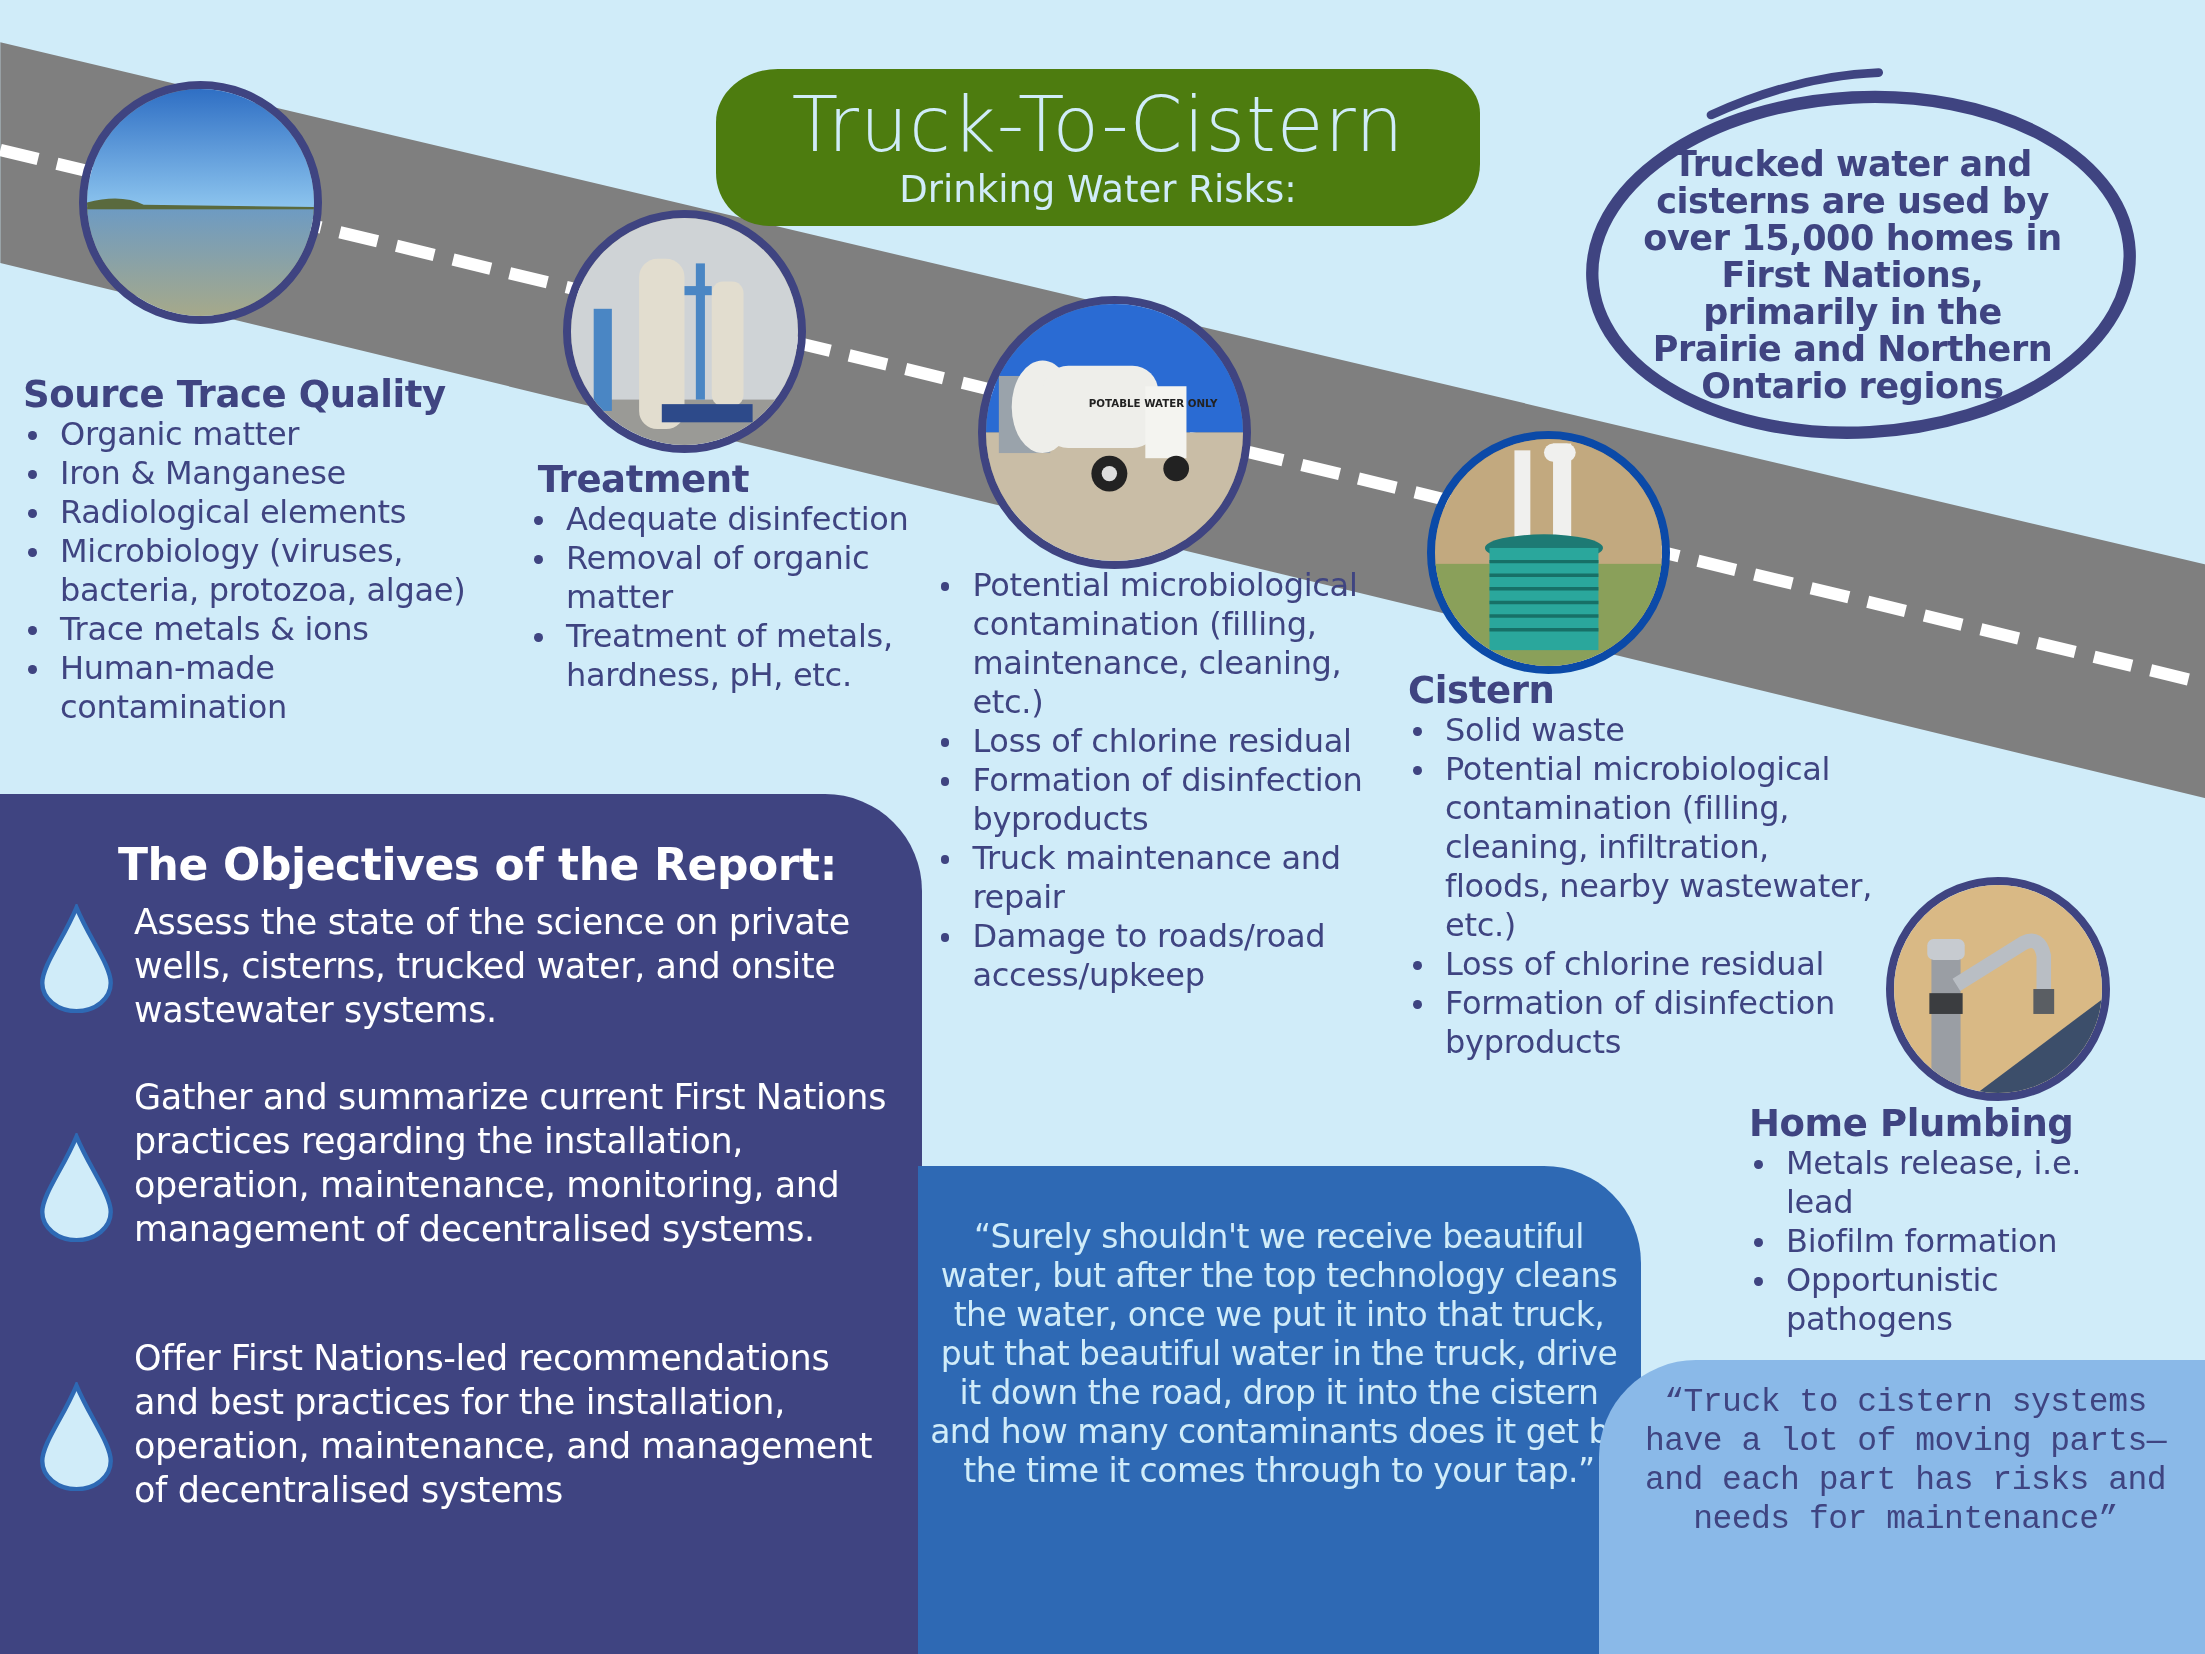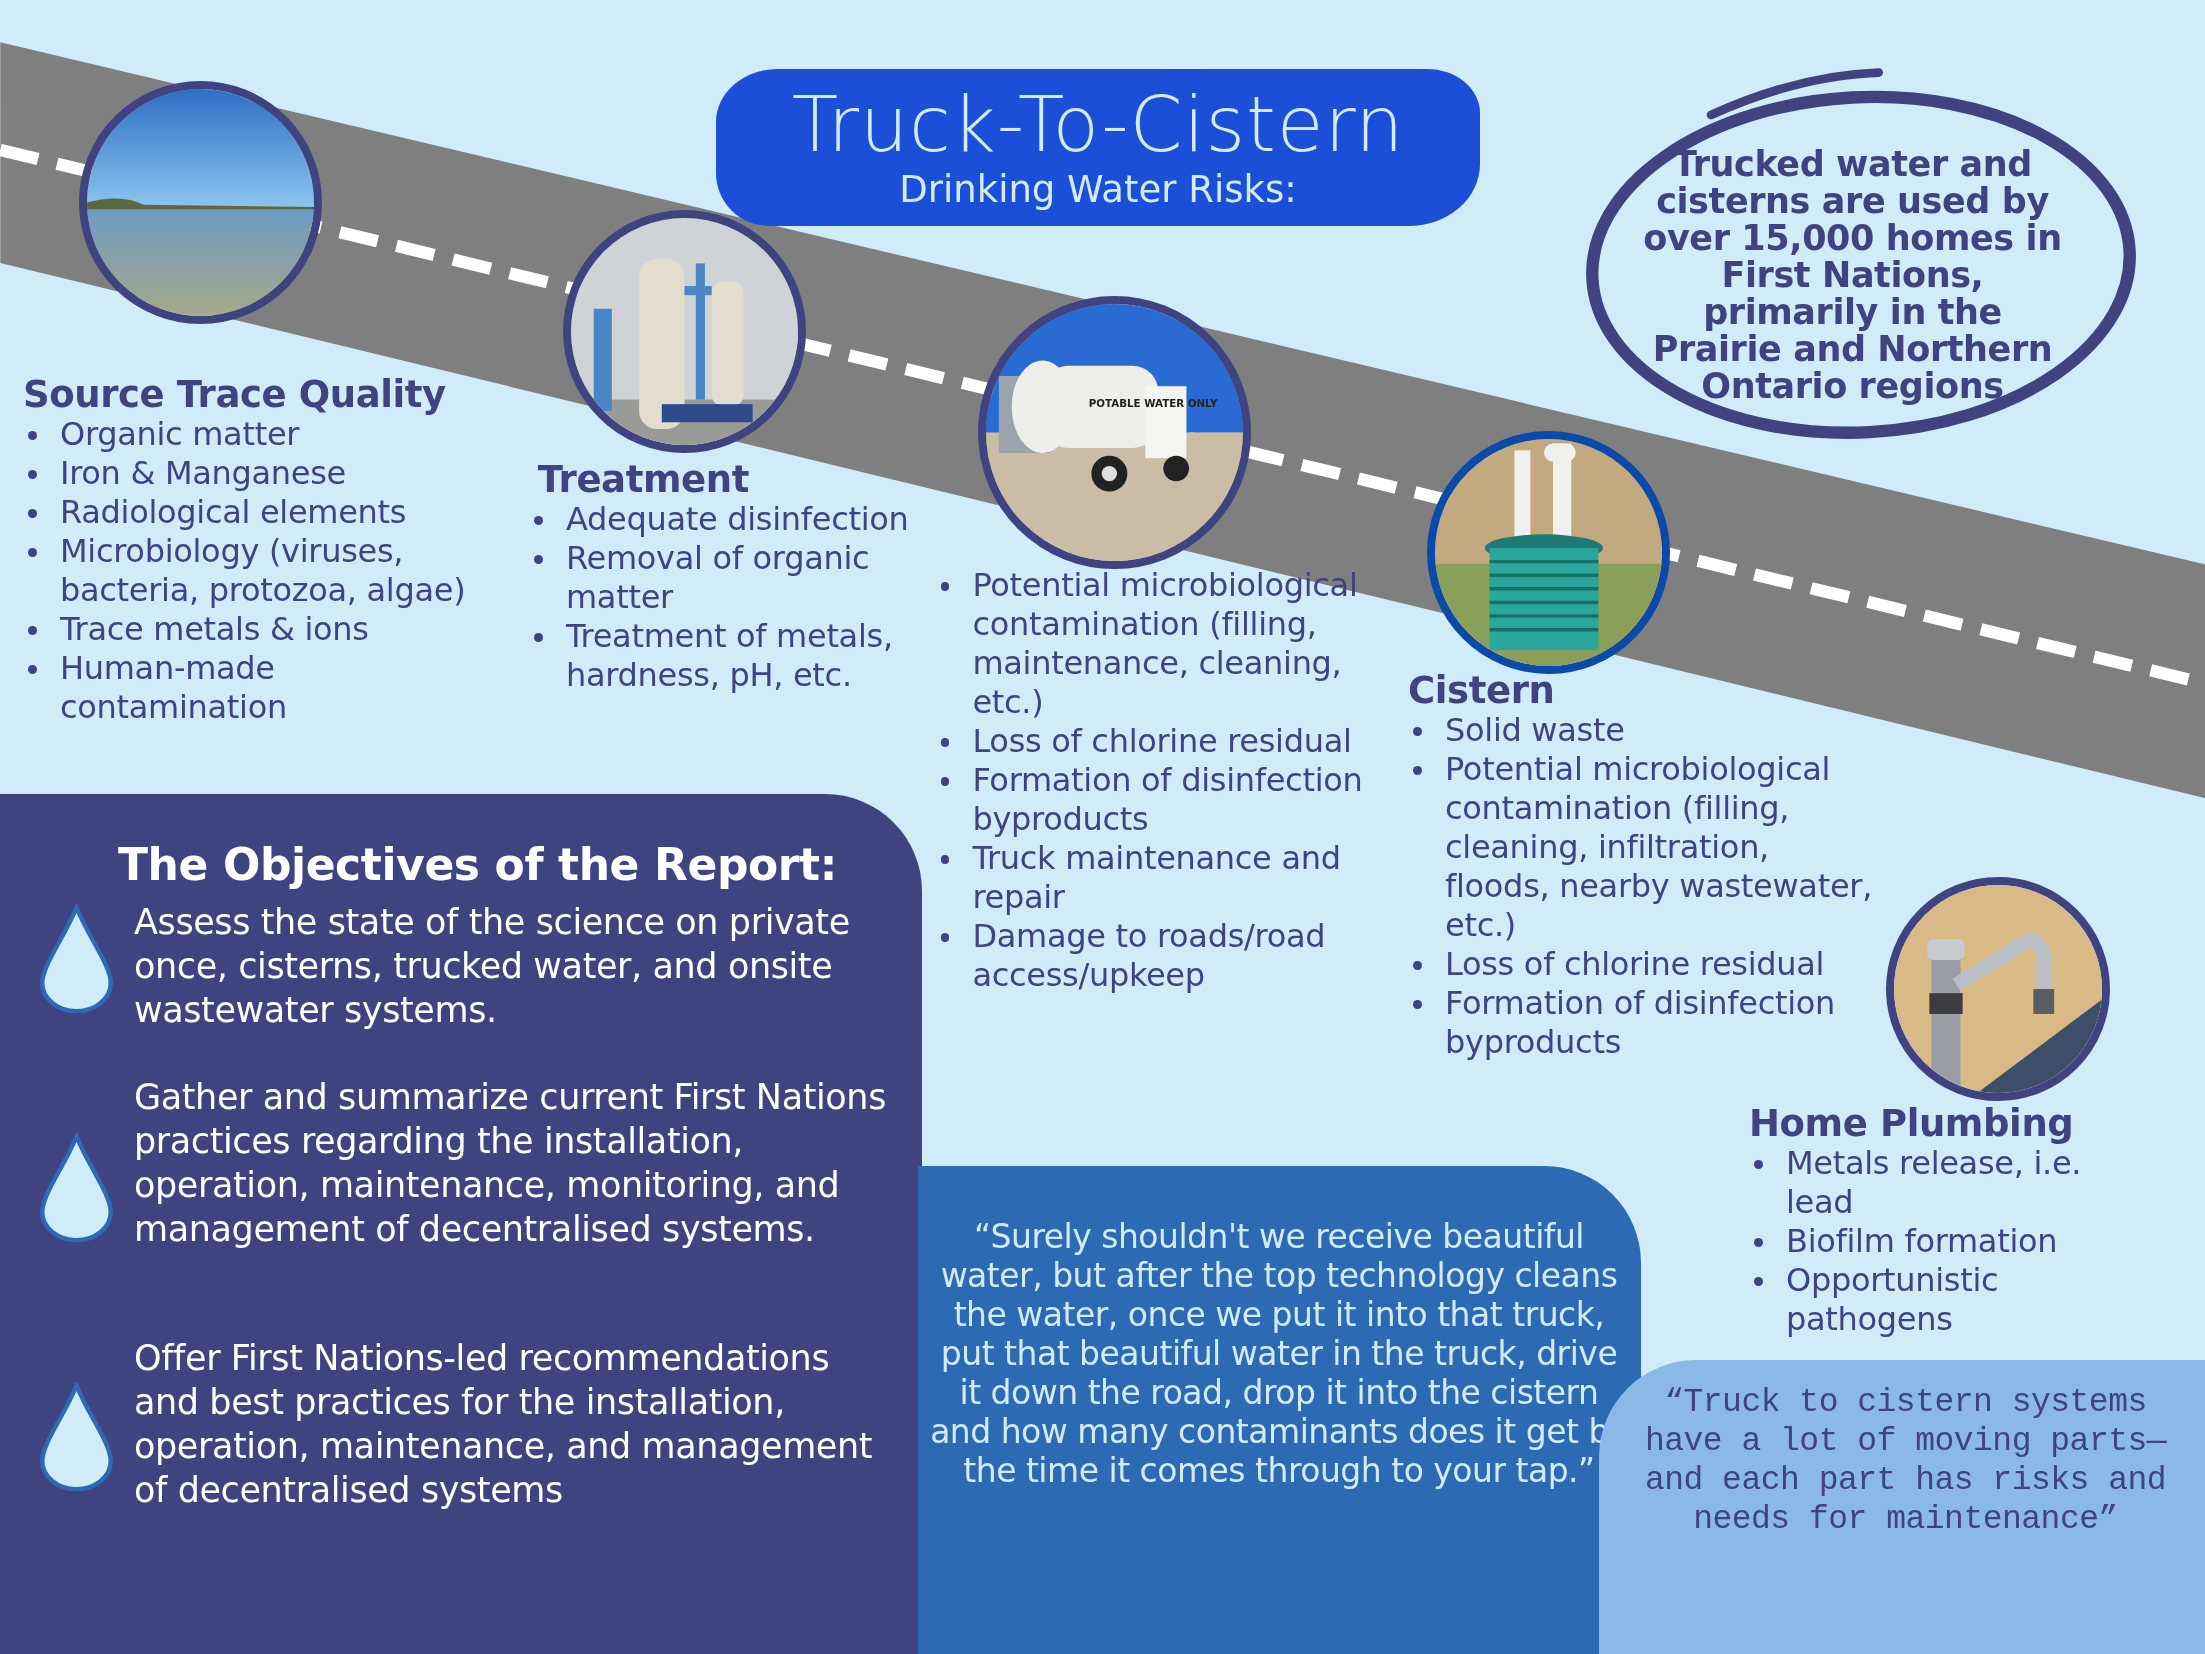"Truck-To-Cistern" .title-box { background: #1d4ed8 -> #4d7c0f }
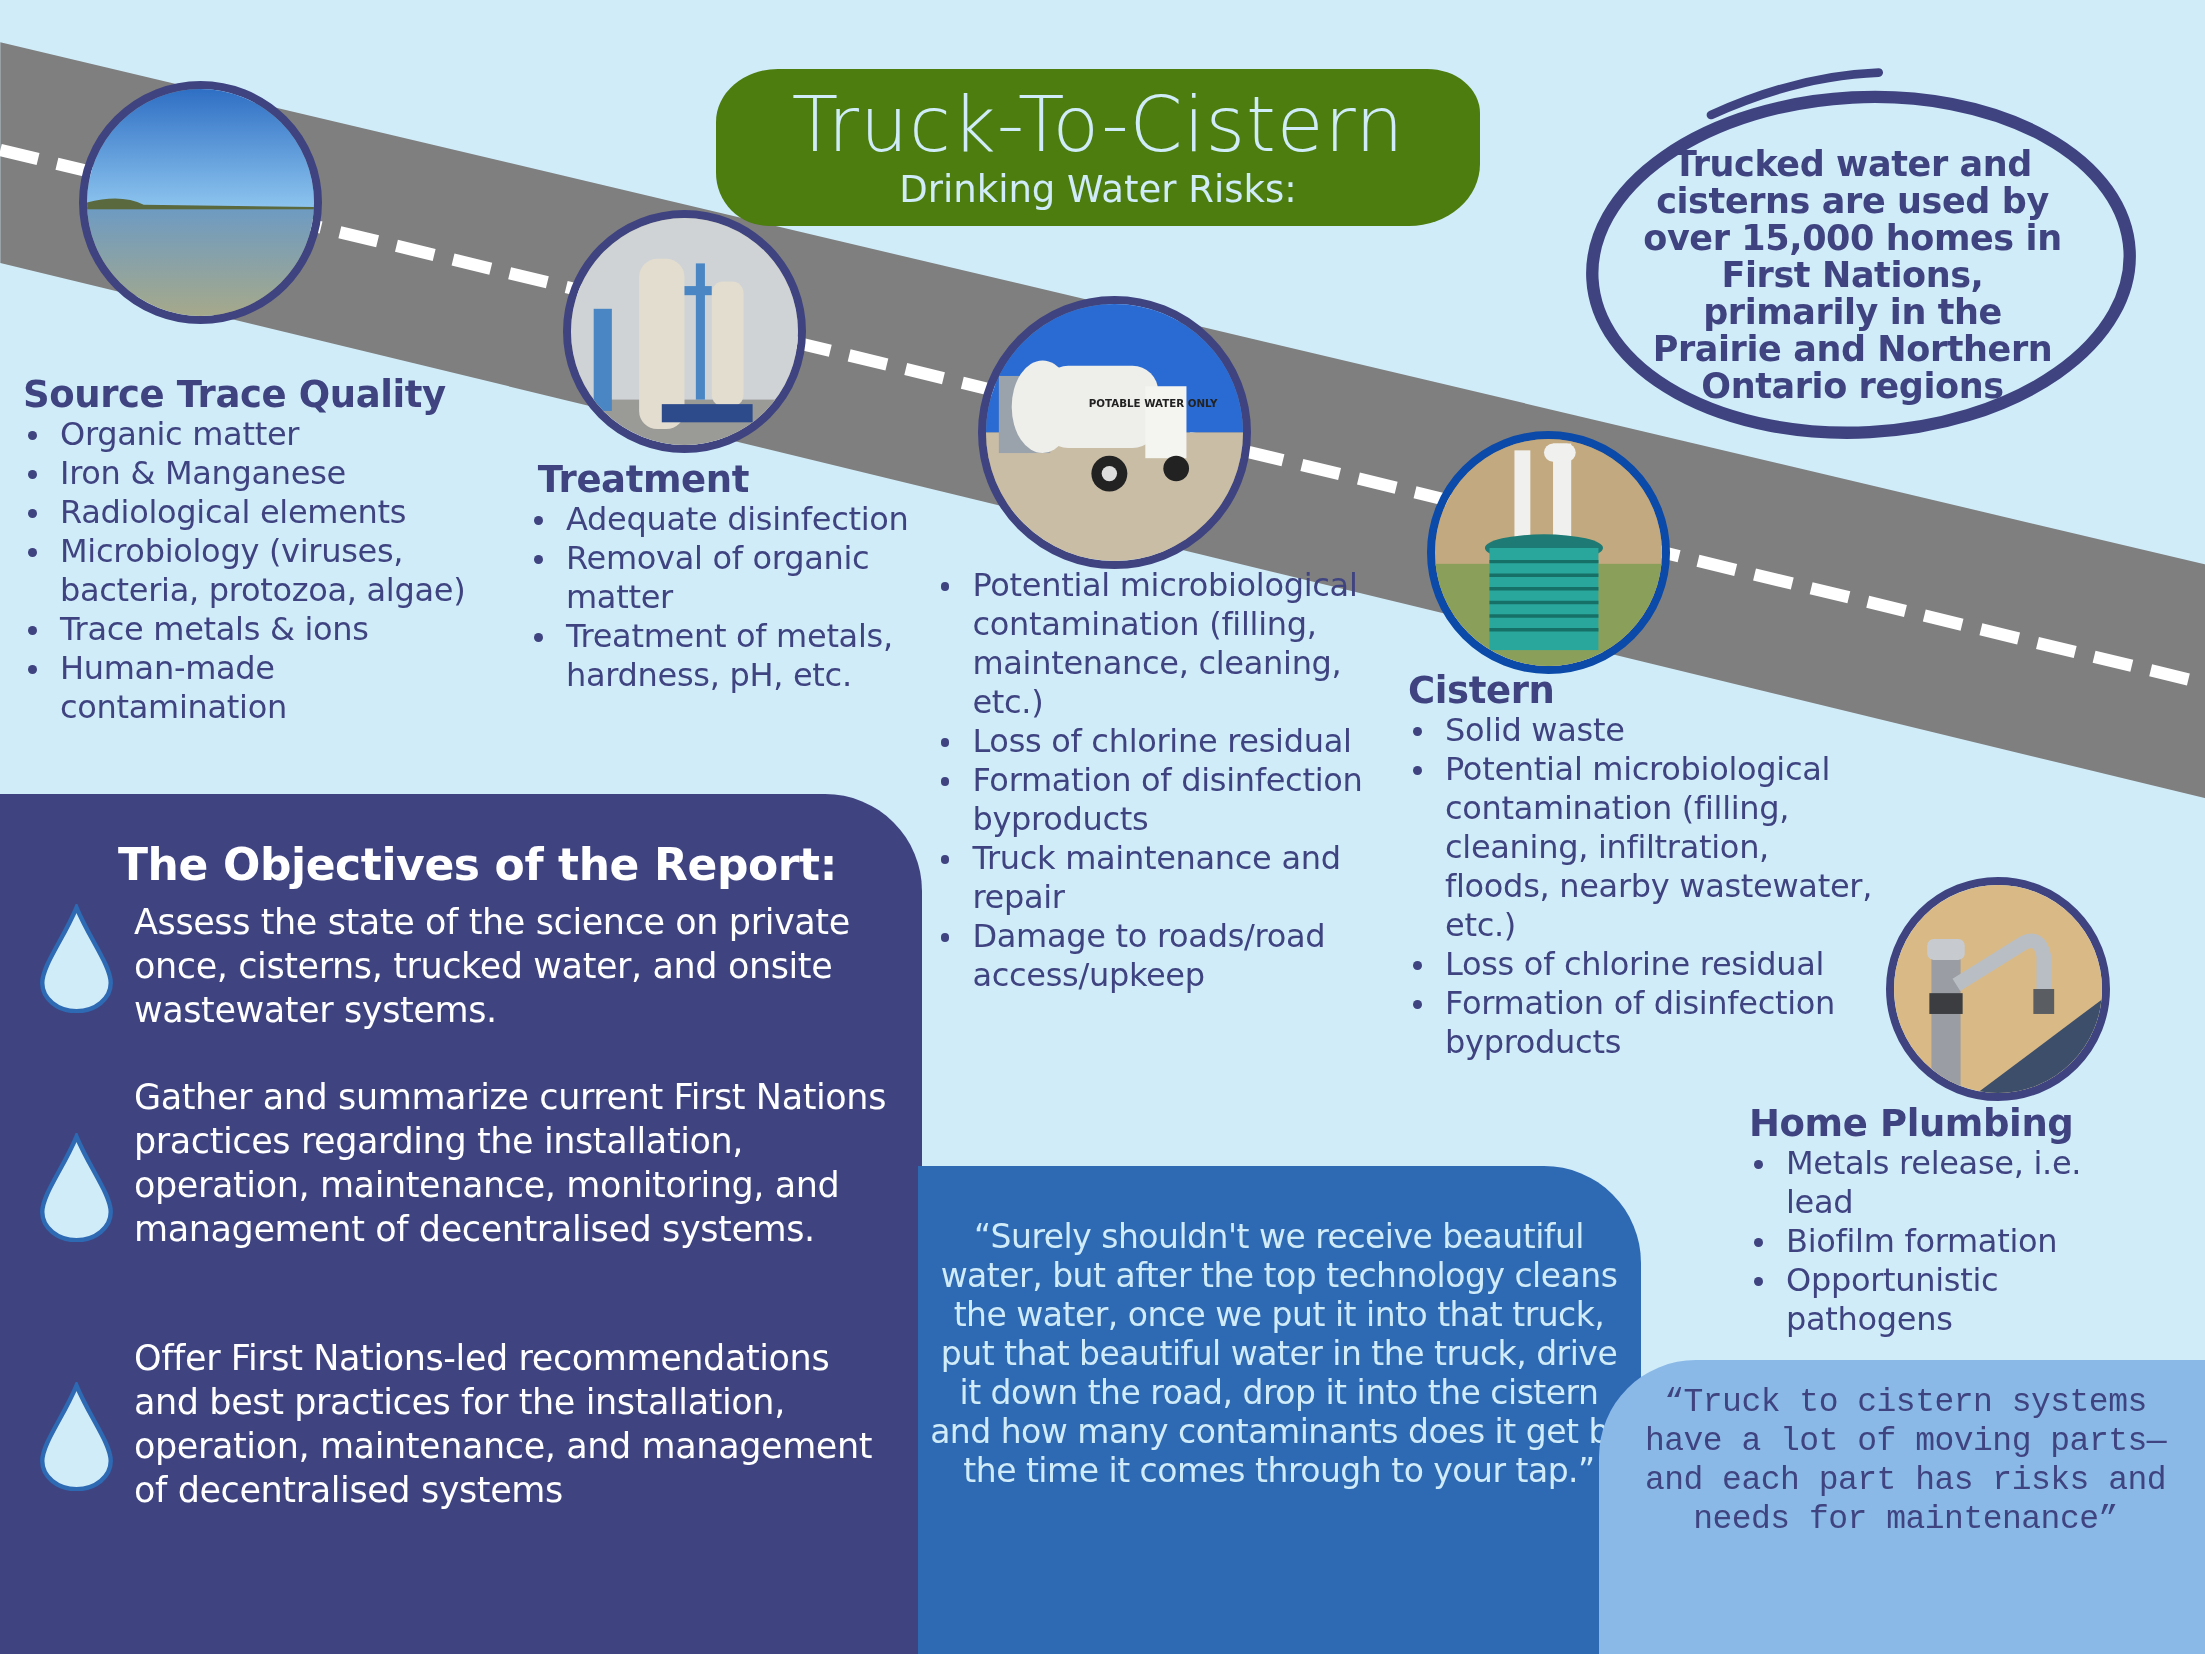"Assess the state of the" div.obj-text { text: once -> wells }
